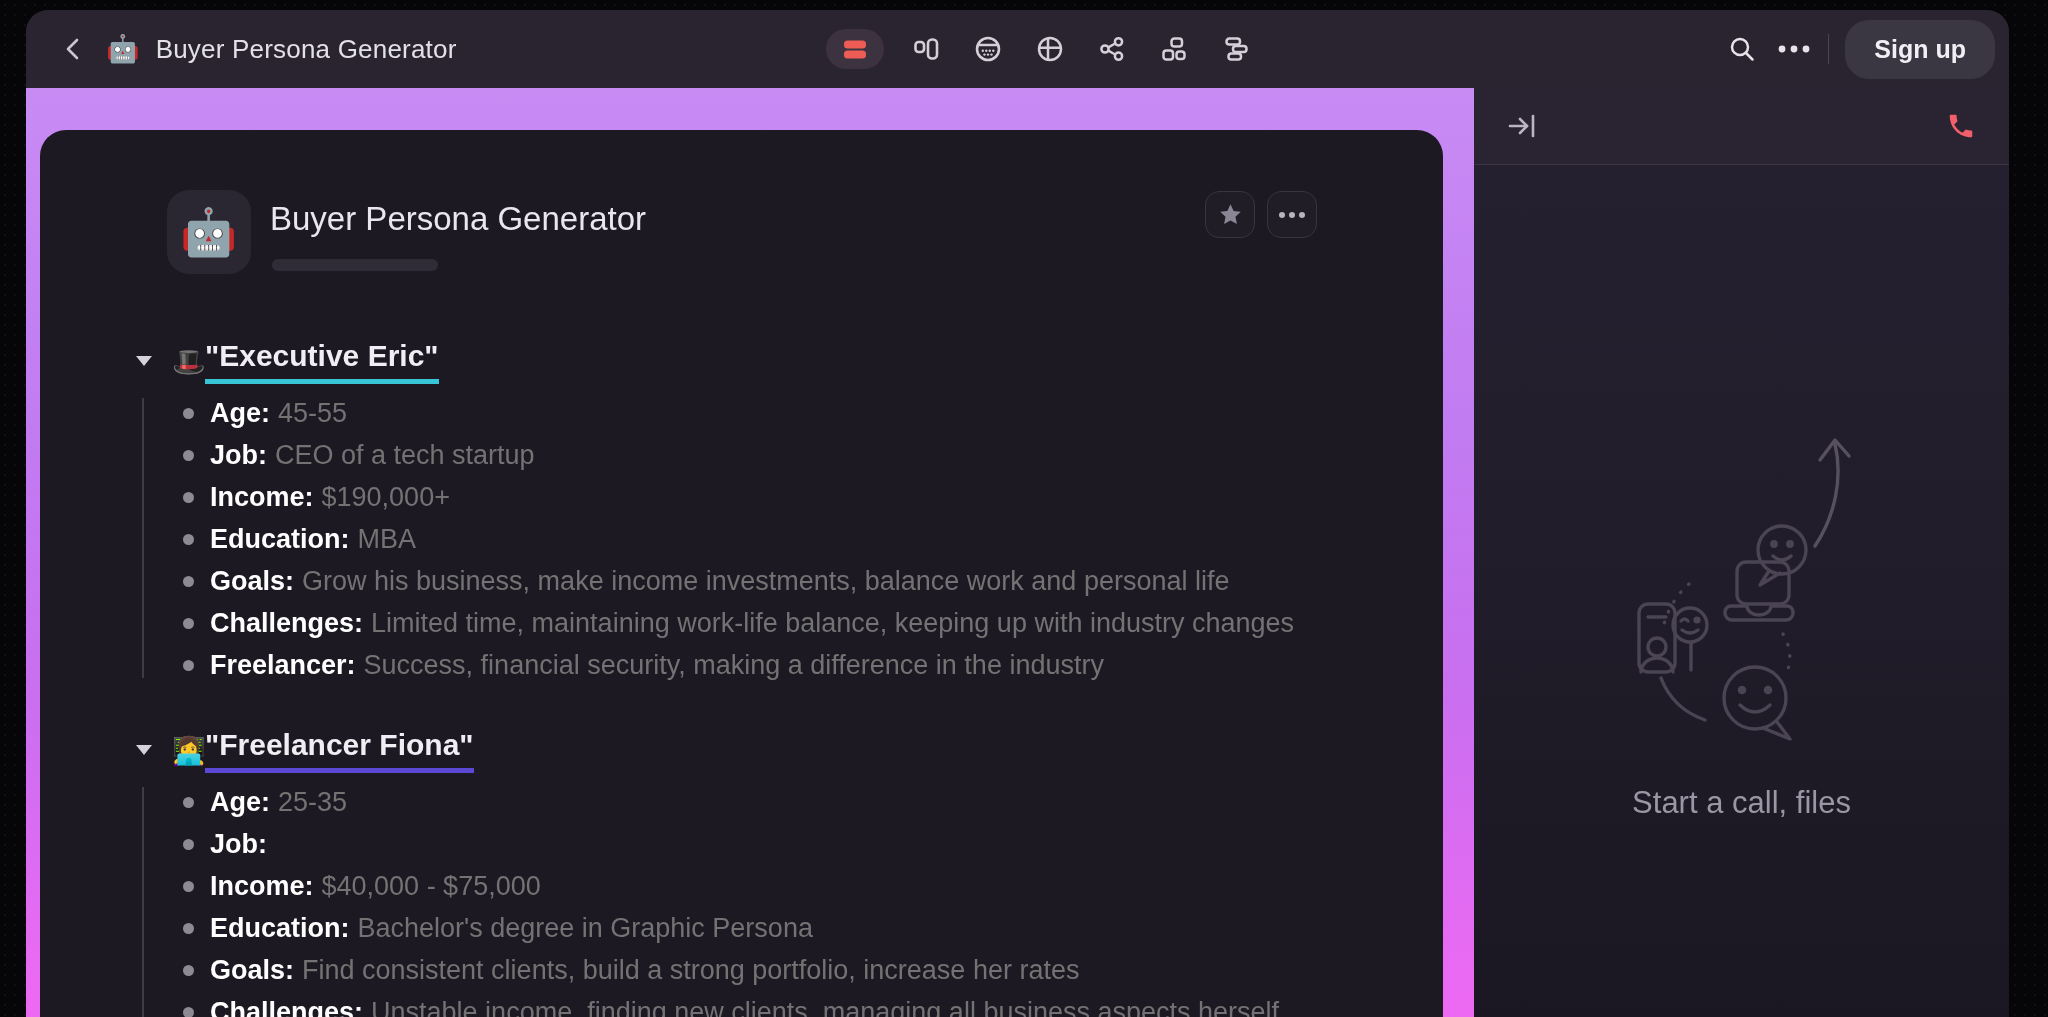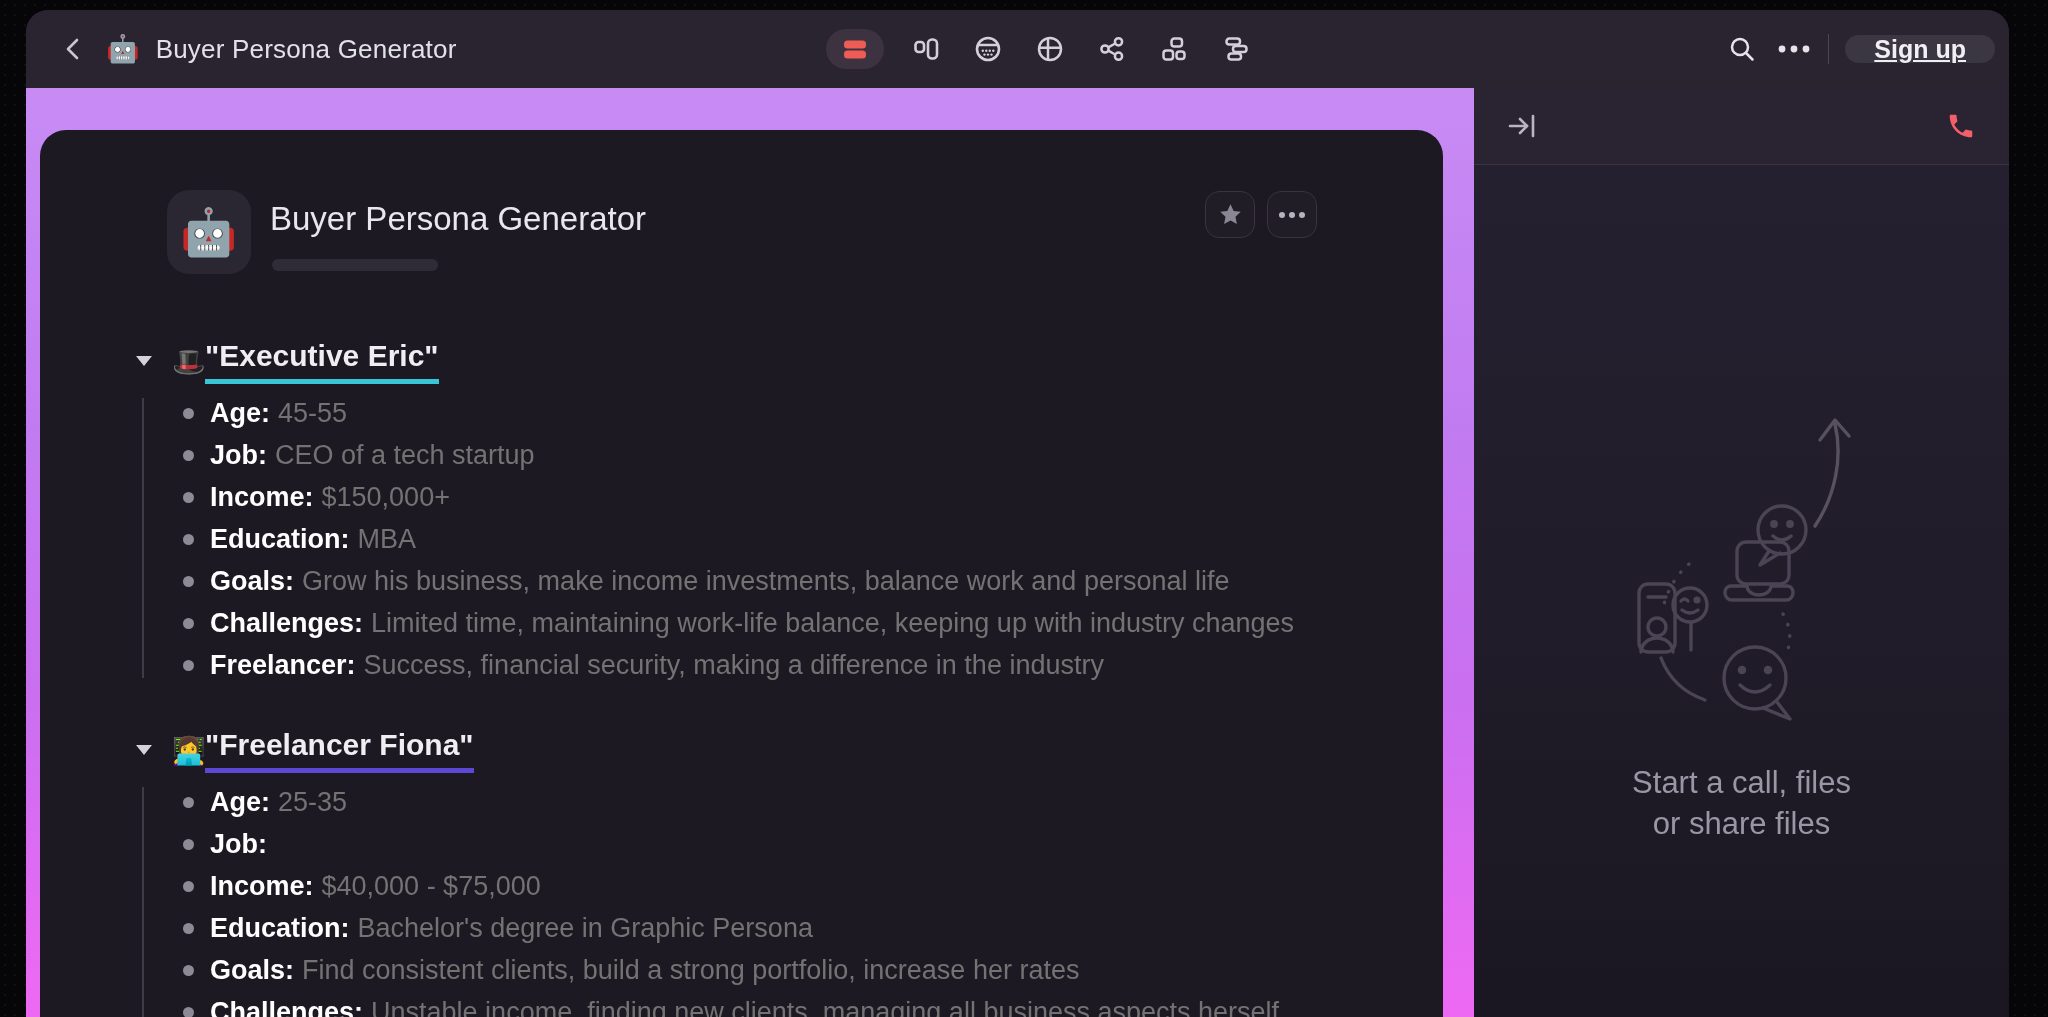"Sign up" .signup-btn { height: 28px -> 59px; text-decoration: underline -> none }
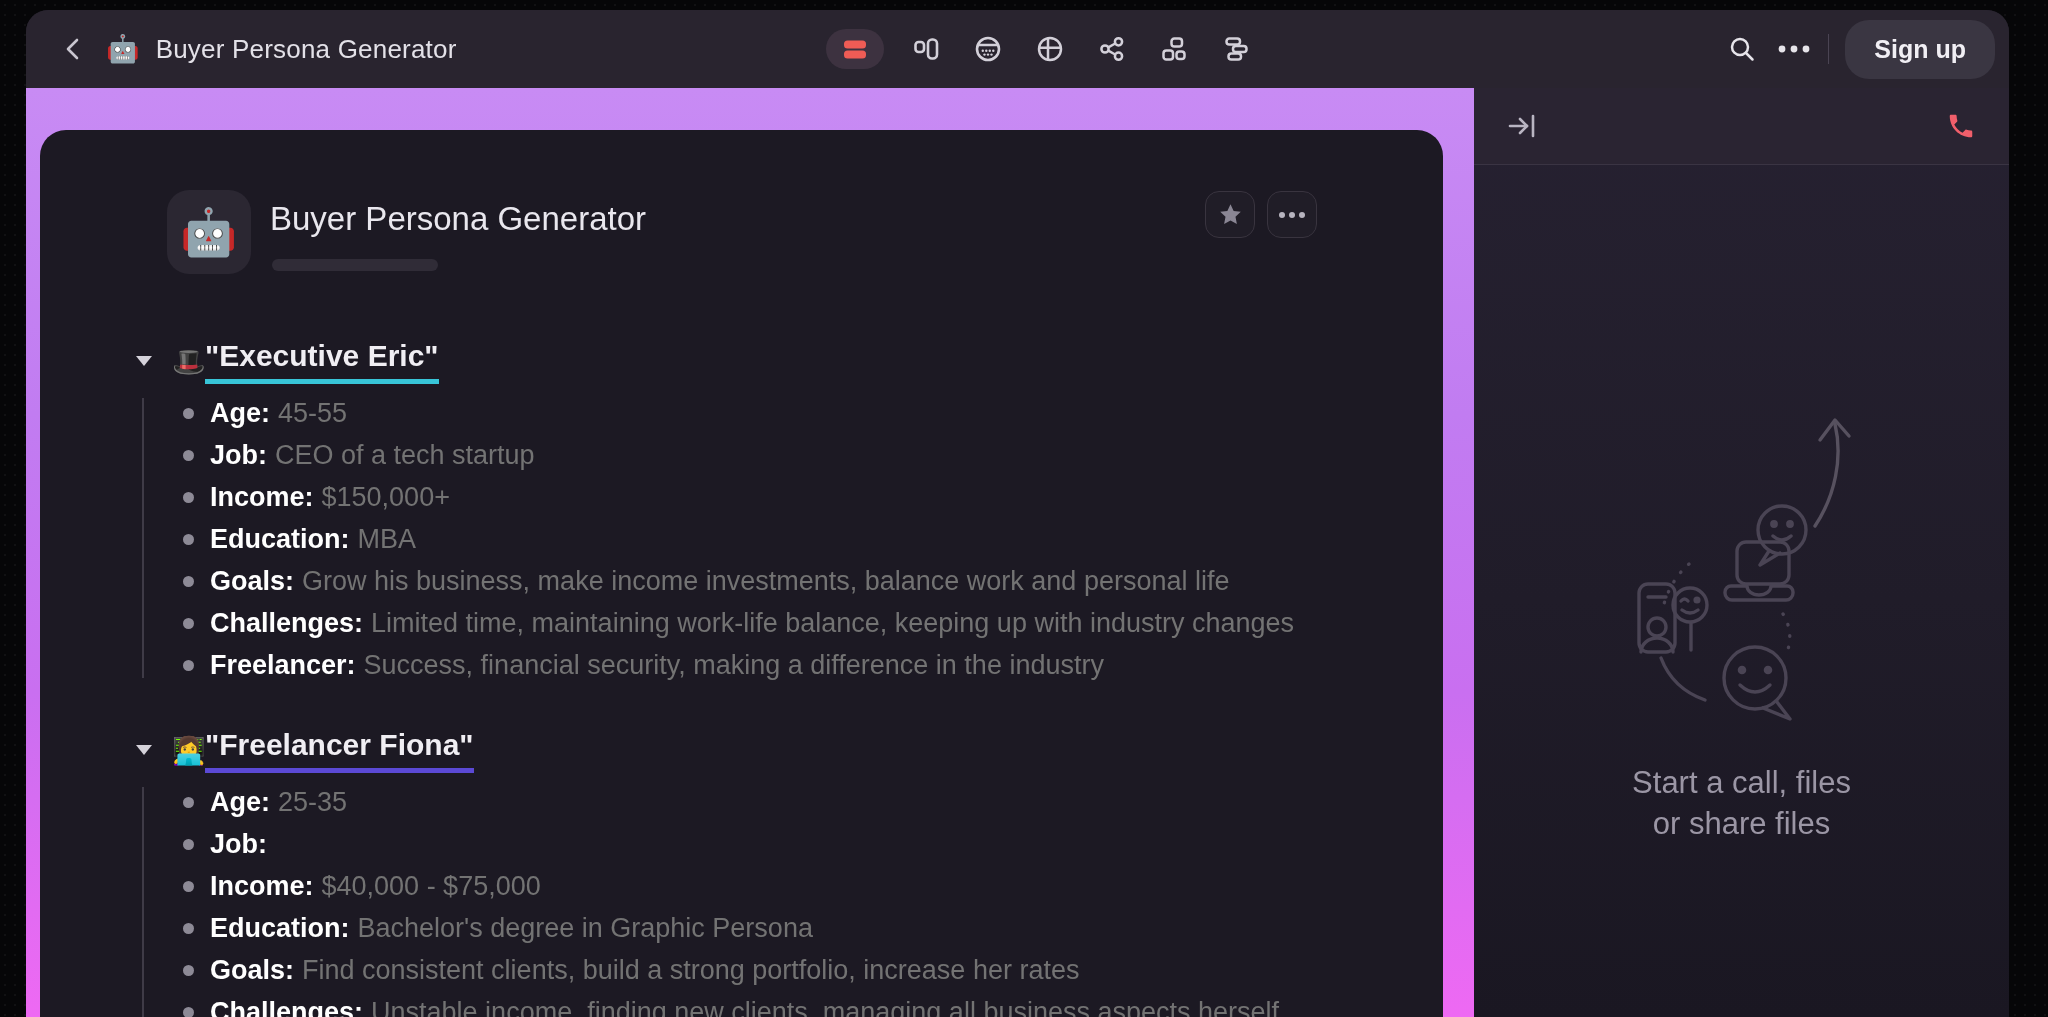"$150,000+" span.item-text { text: $150,000+ -> $190,000+ }
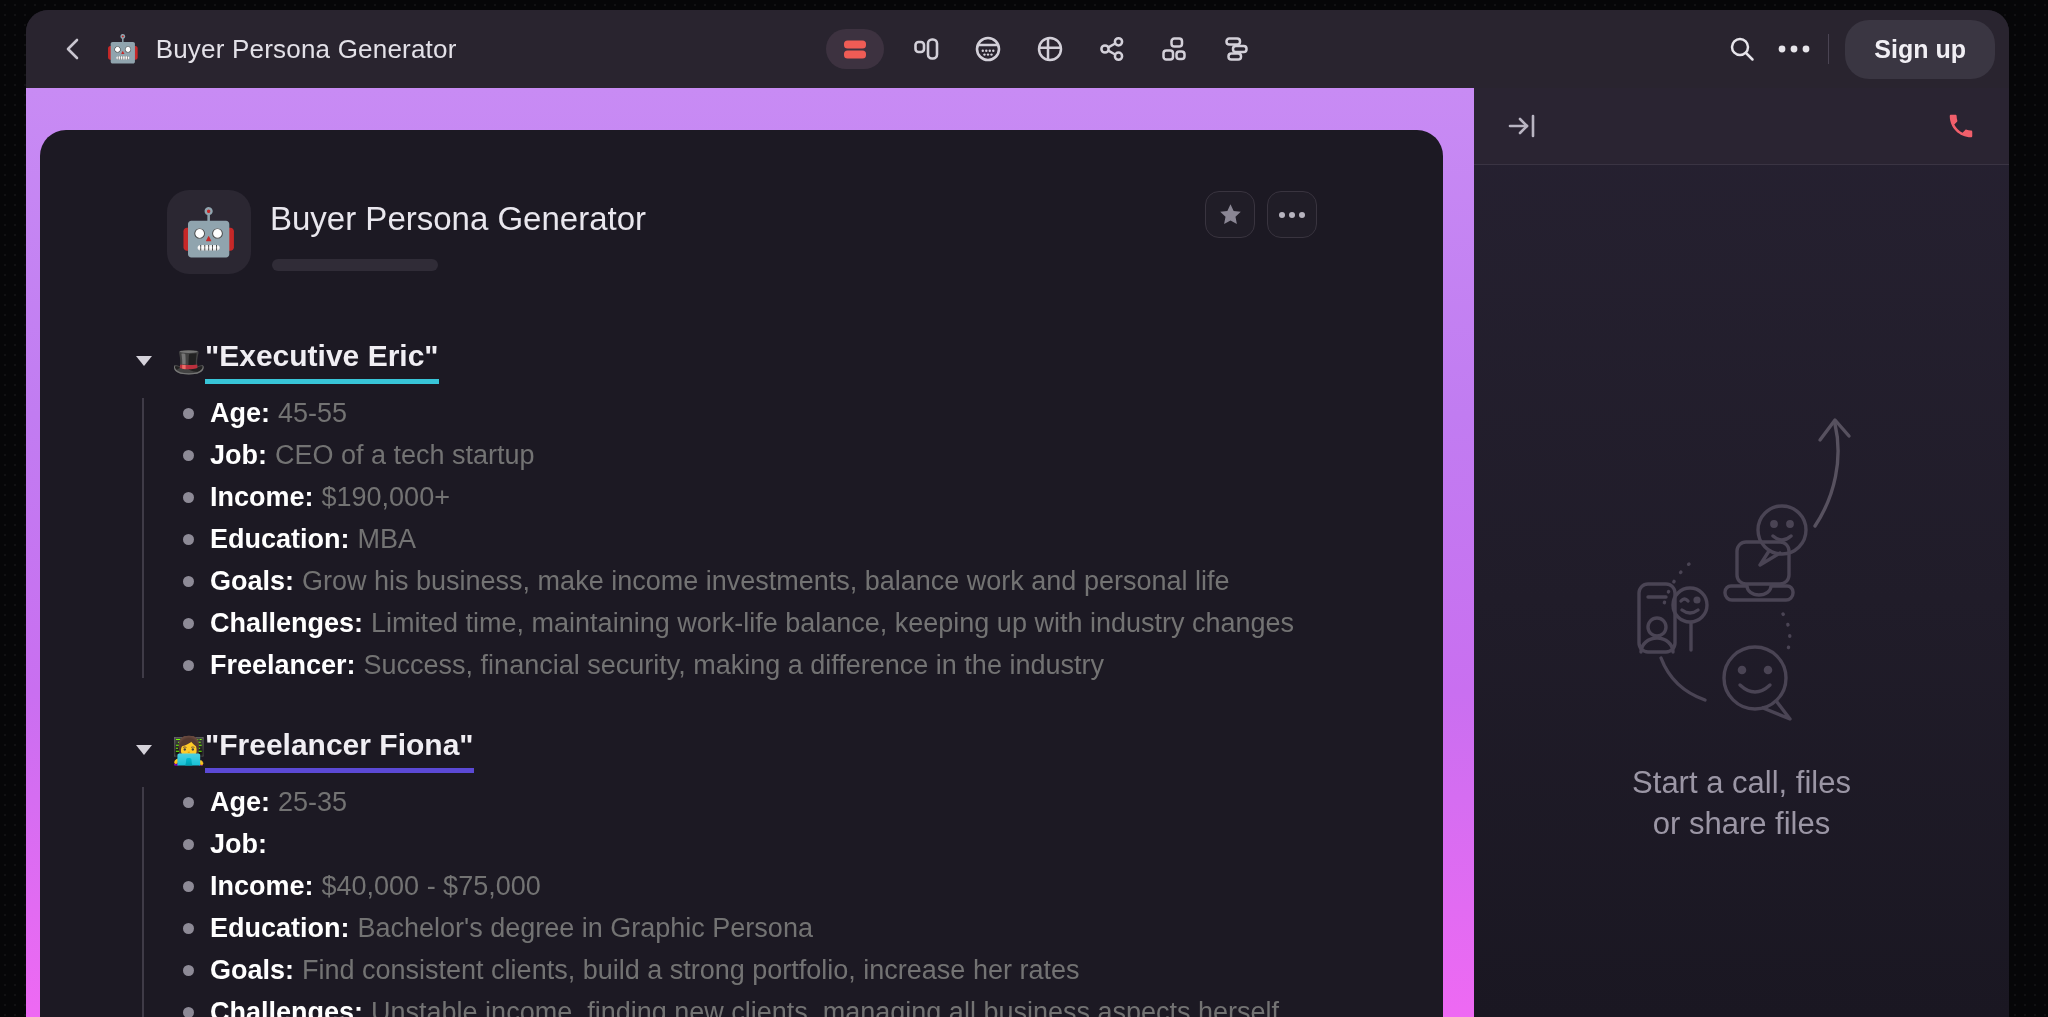"or share files" div { html: <div>or share files</div> -> none }
